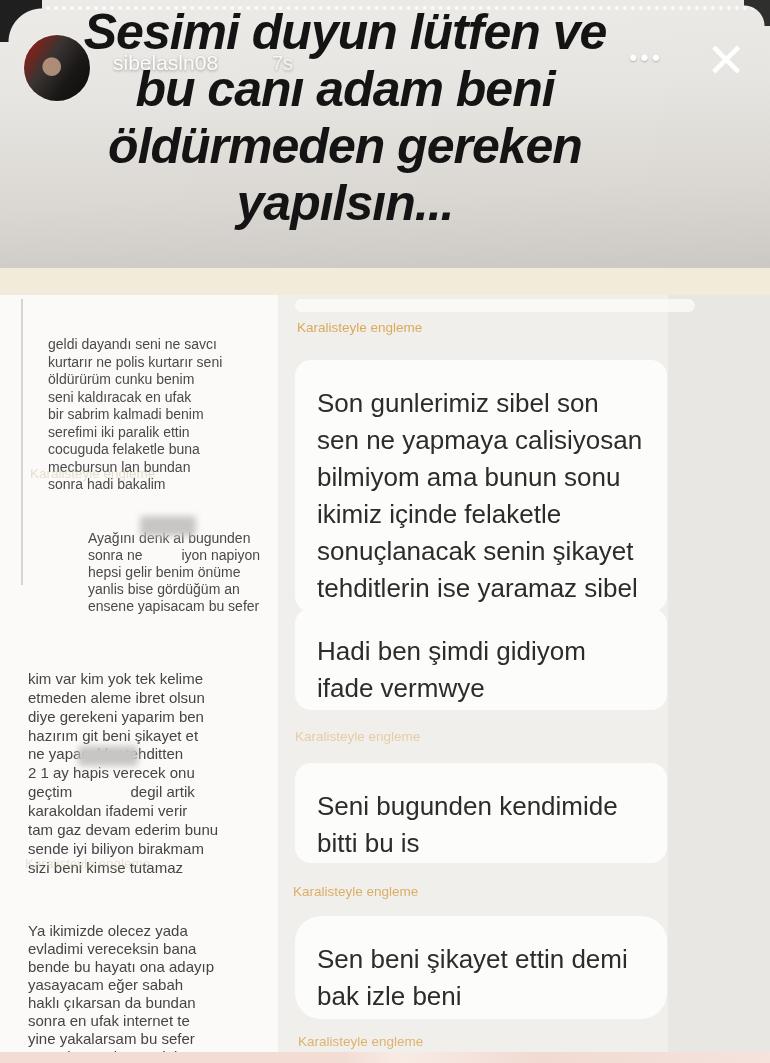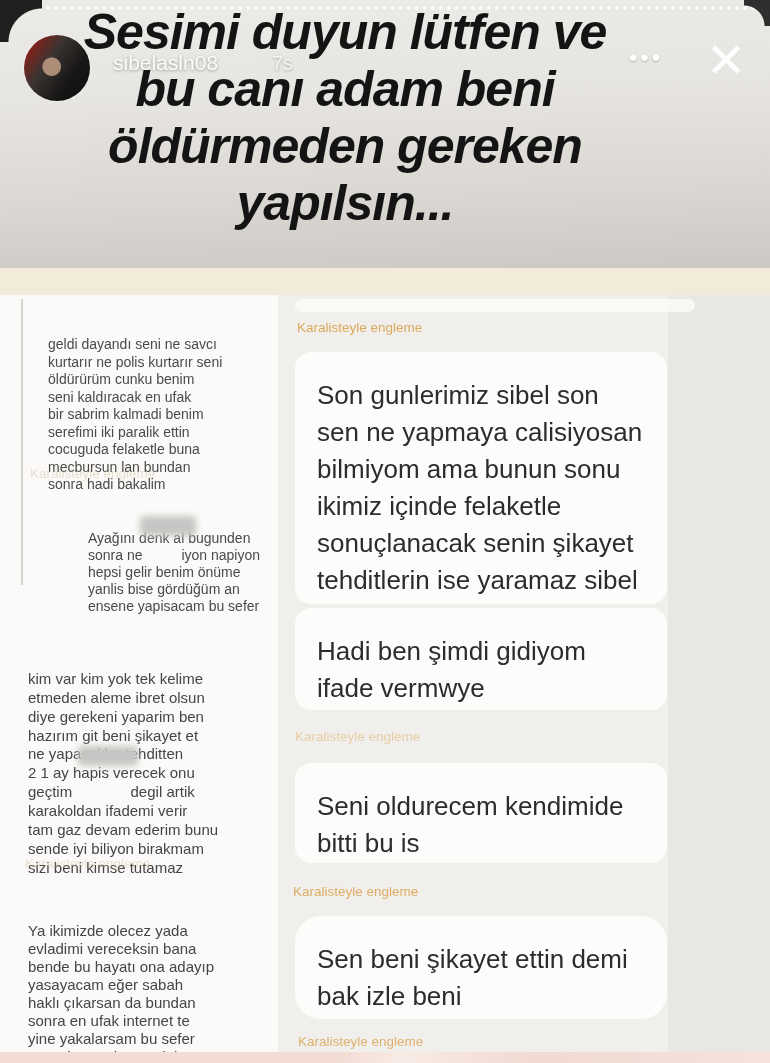"Son gunlerimiz sibel son" #card1 { top: 352px -> 360px }
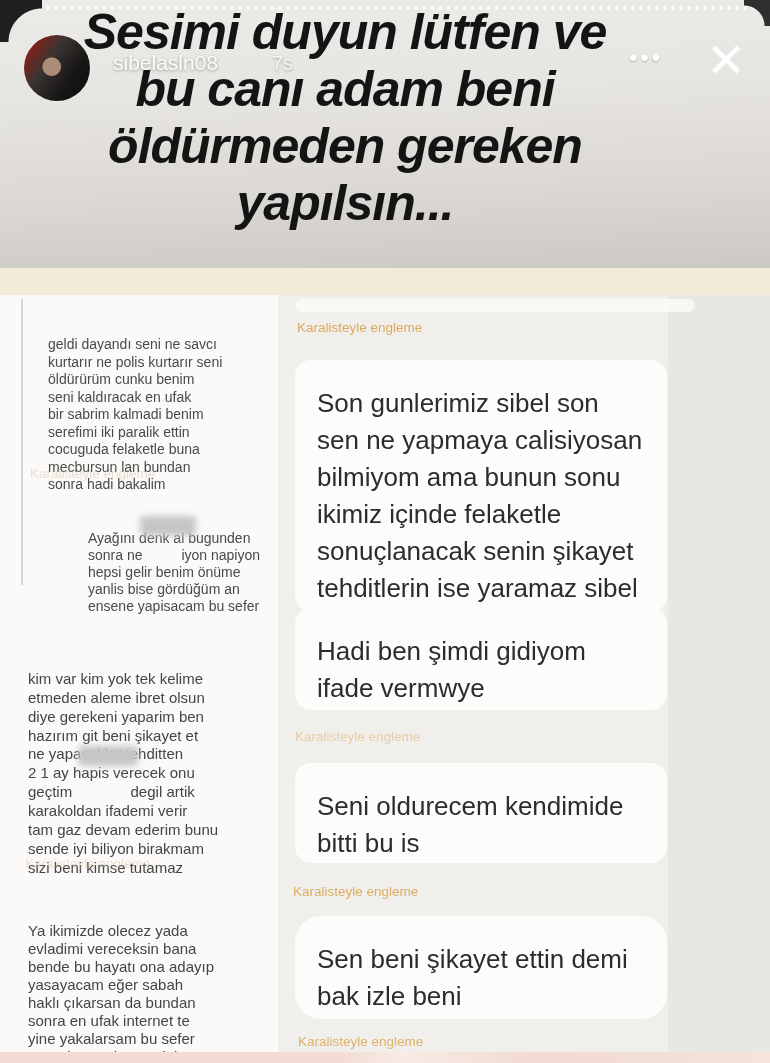"Seni oldurecem kendimide" div.card-text { text: oldurecem -> bugunden }
